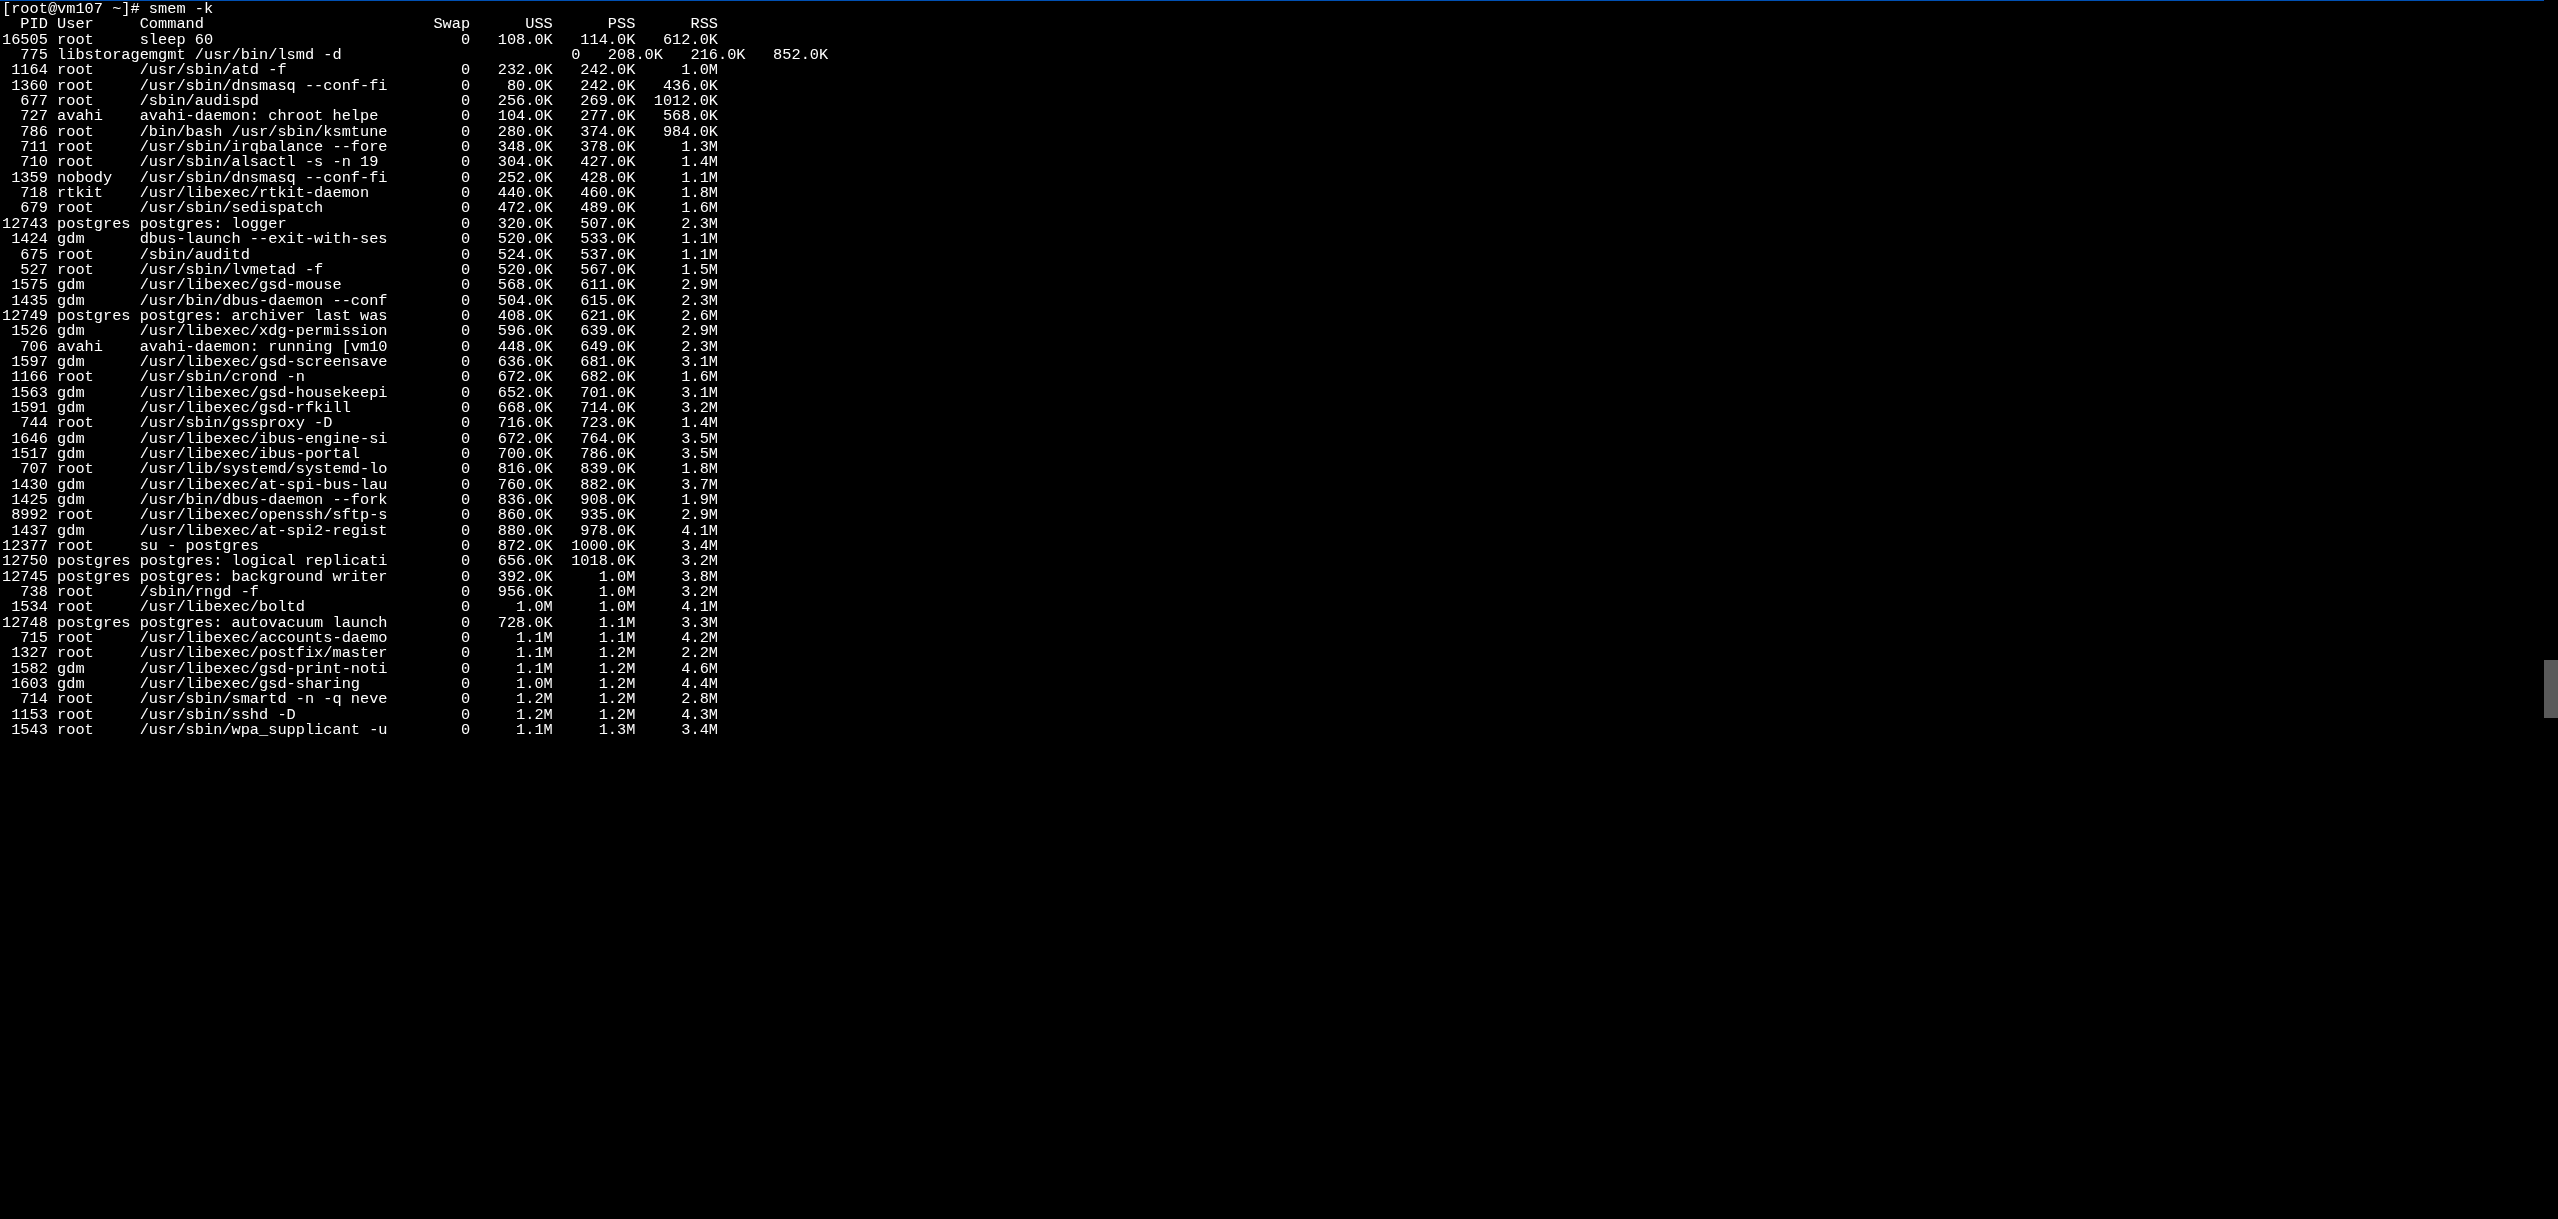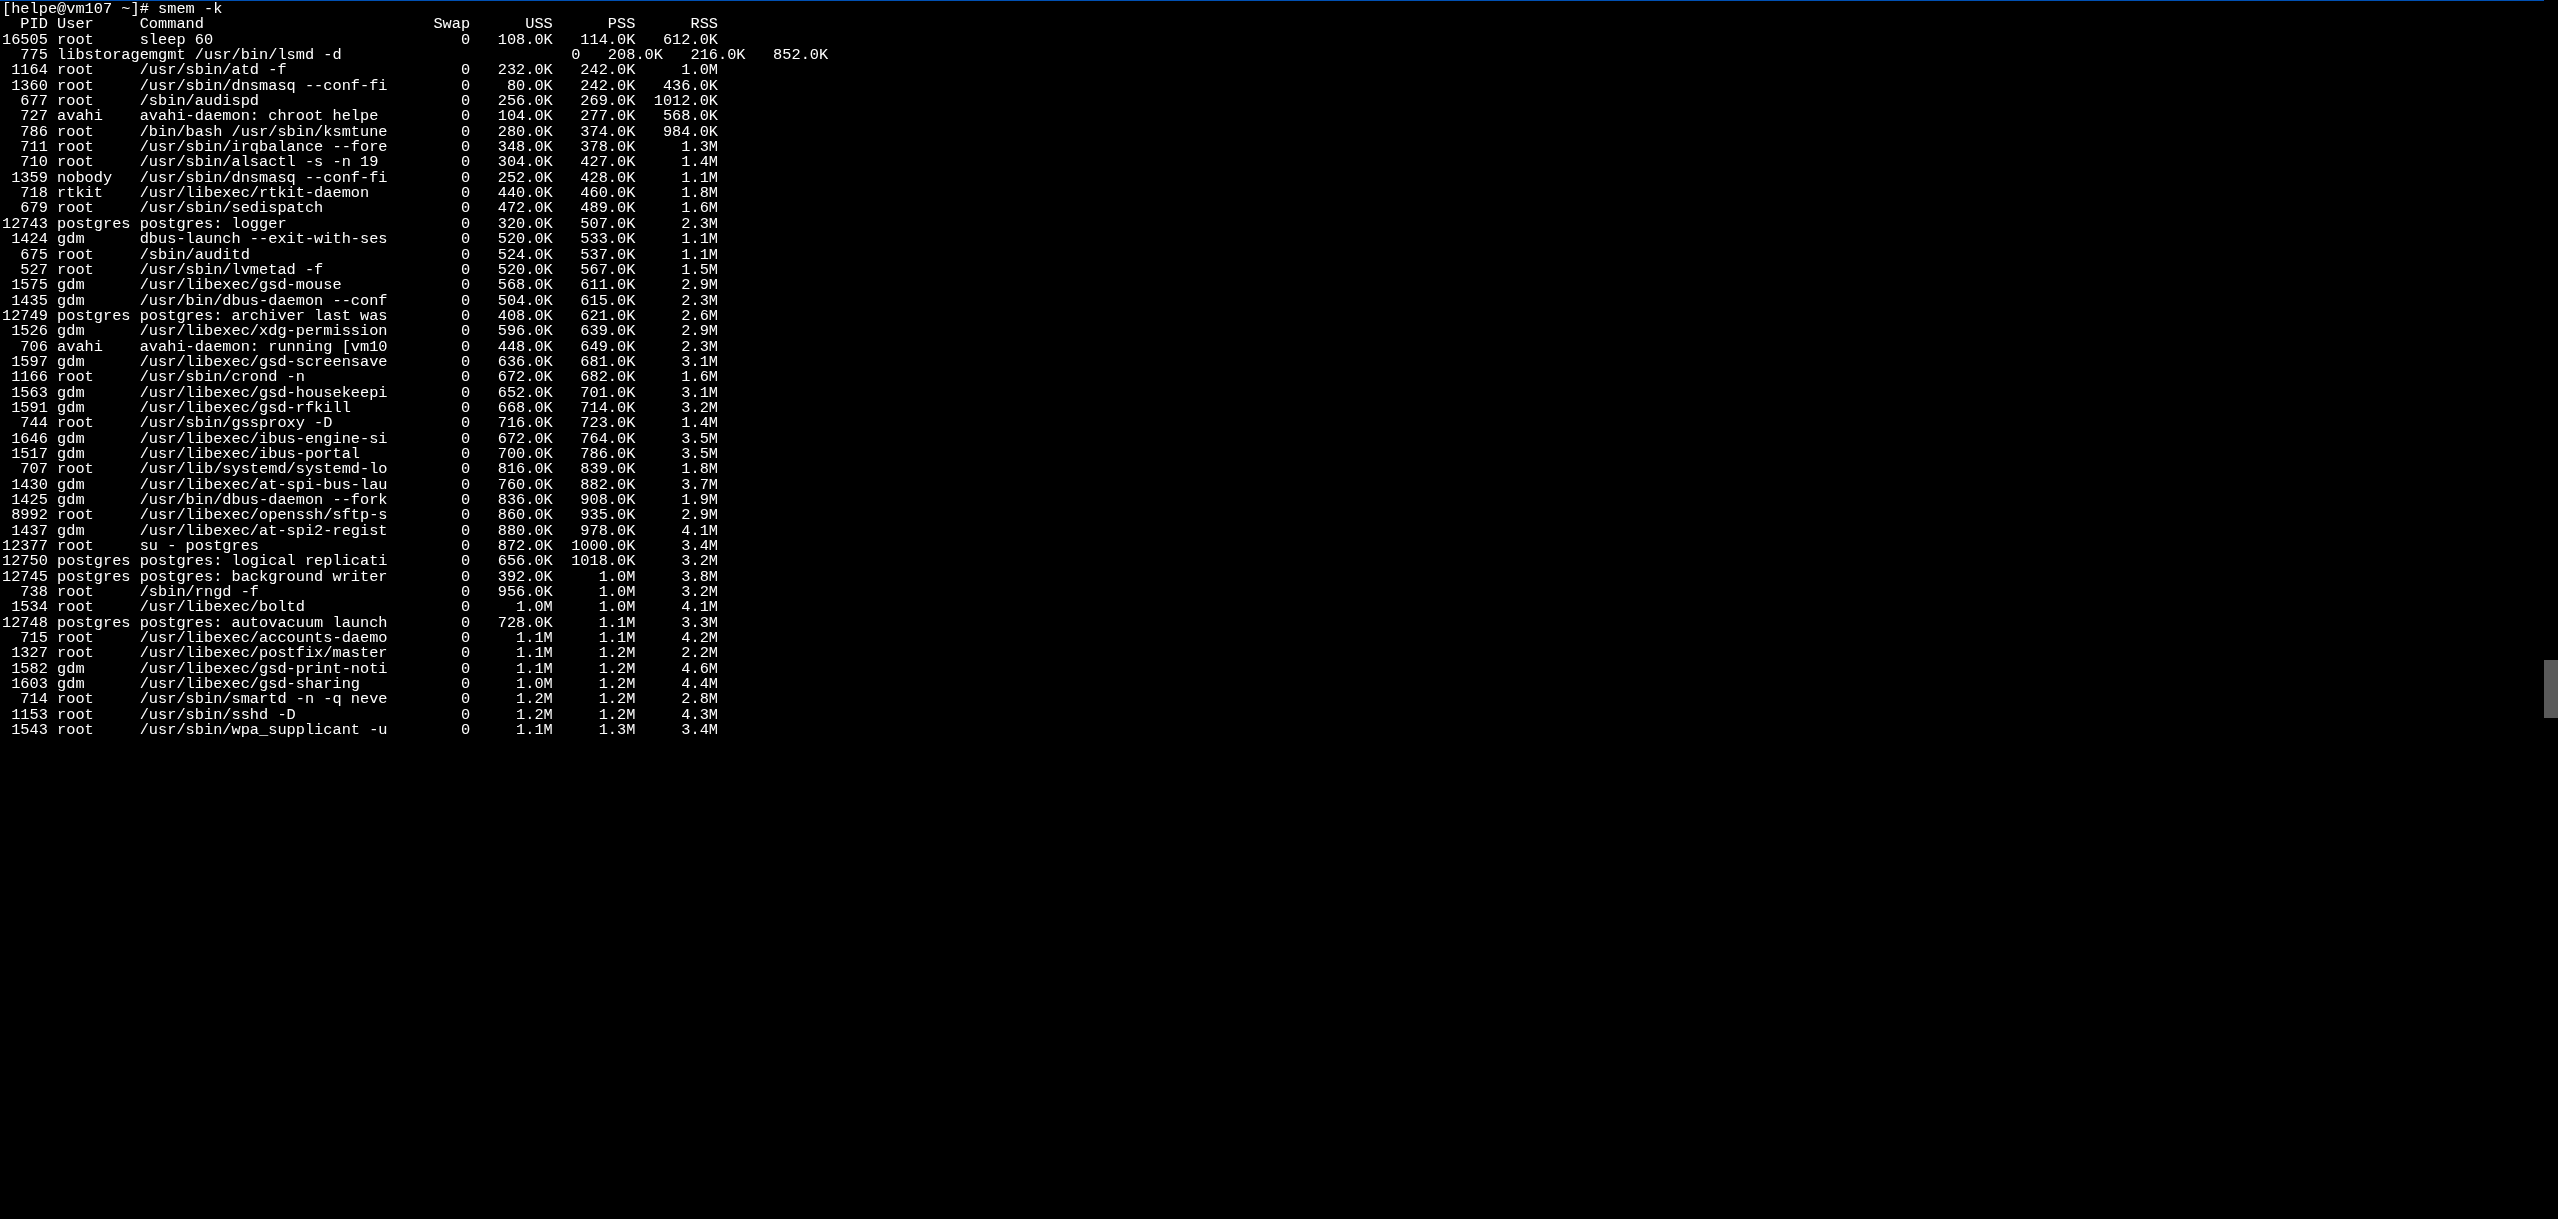"[helpe@vm107 ~]# smem -k" span { text: helpe@vm107 -> root@vm107 }
